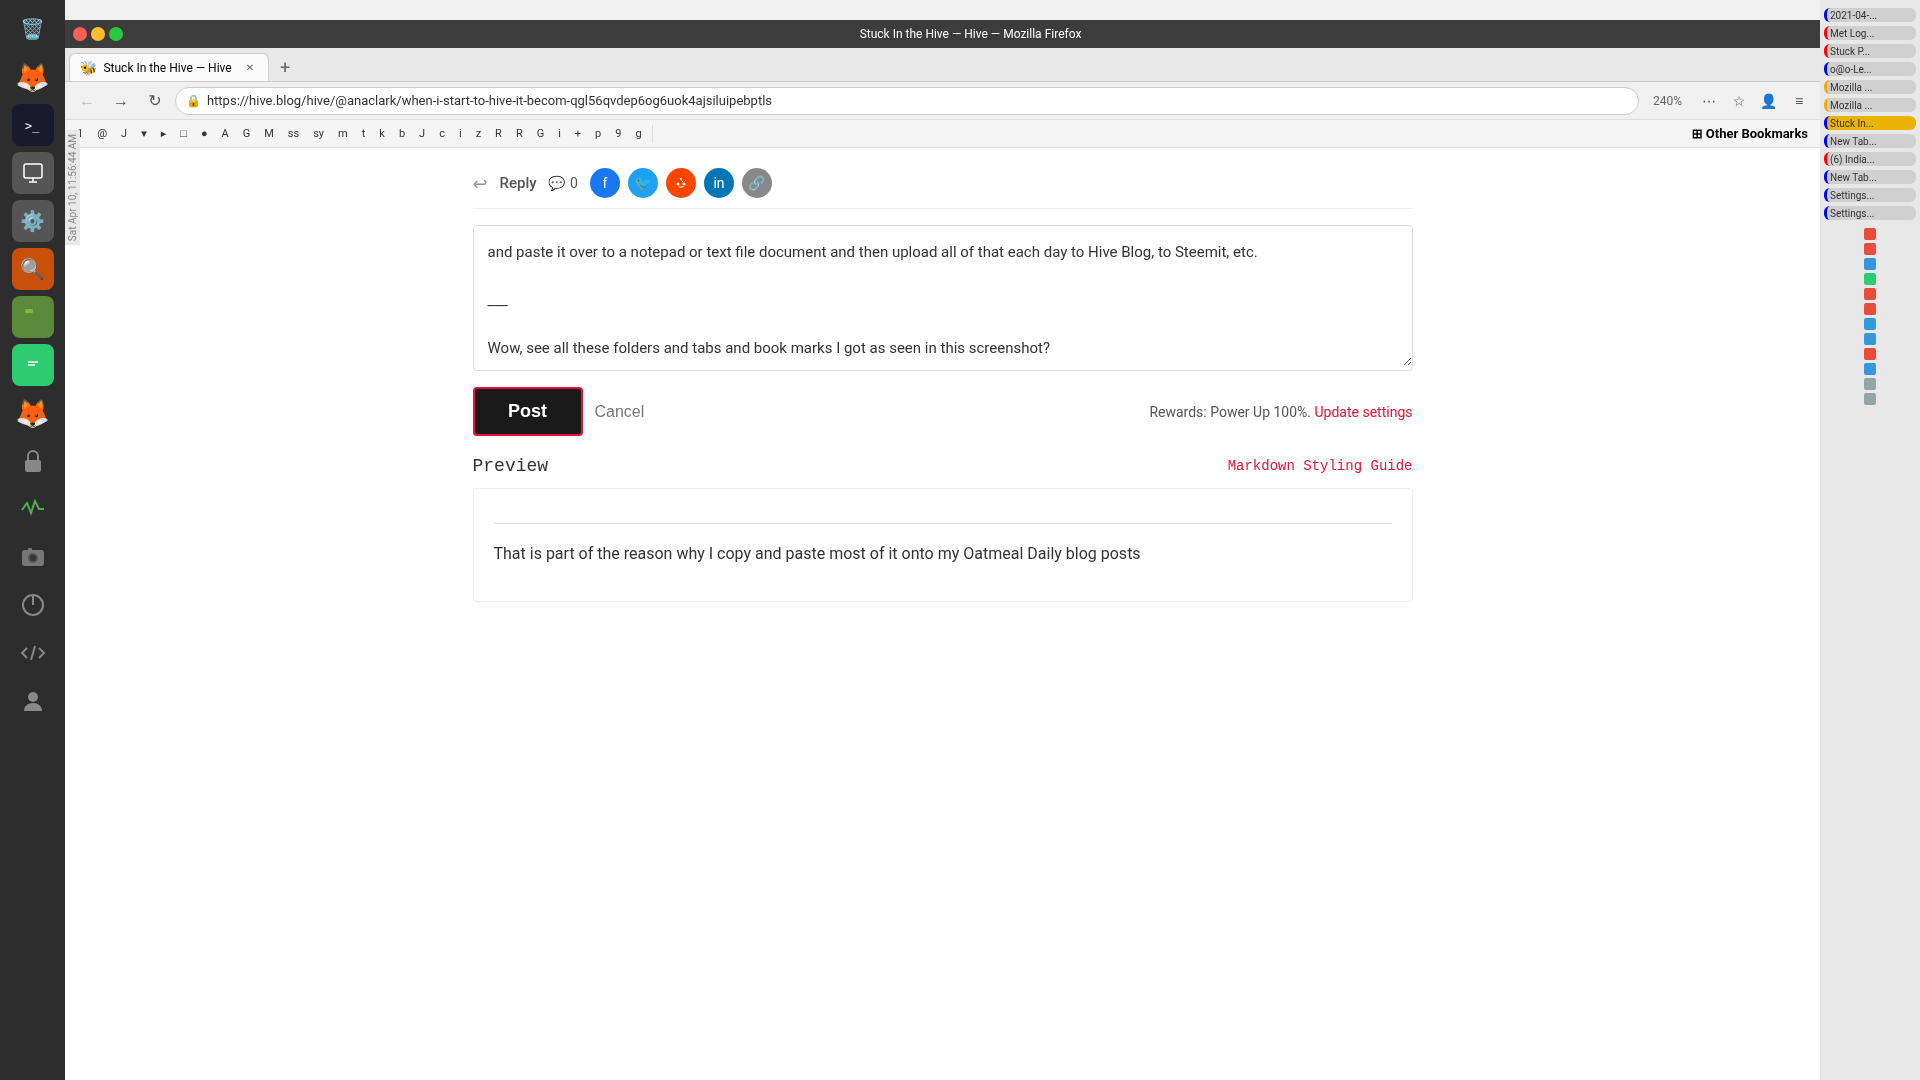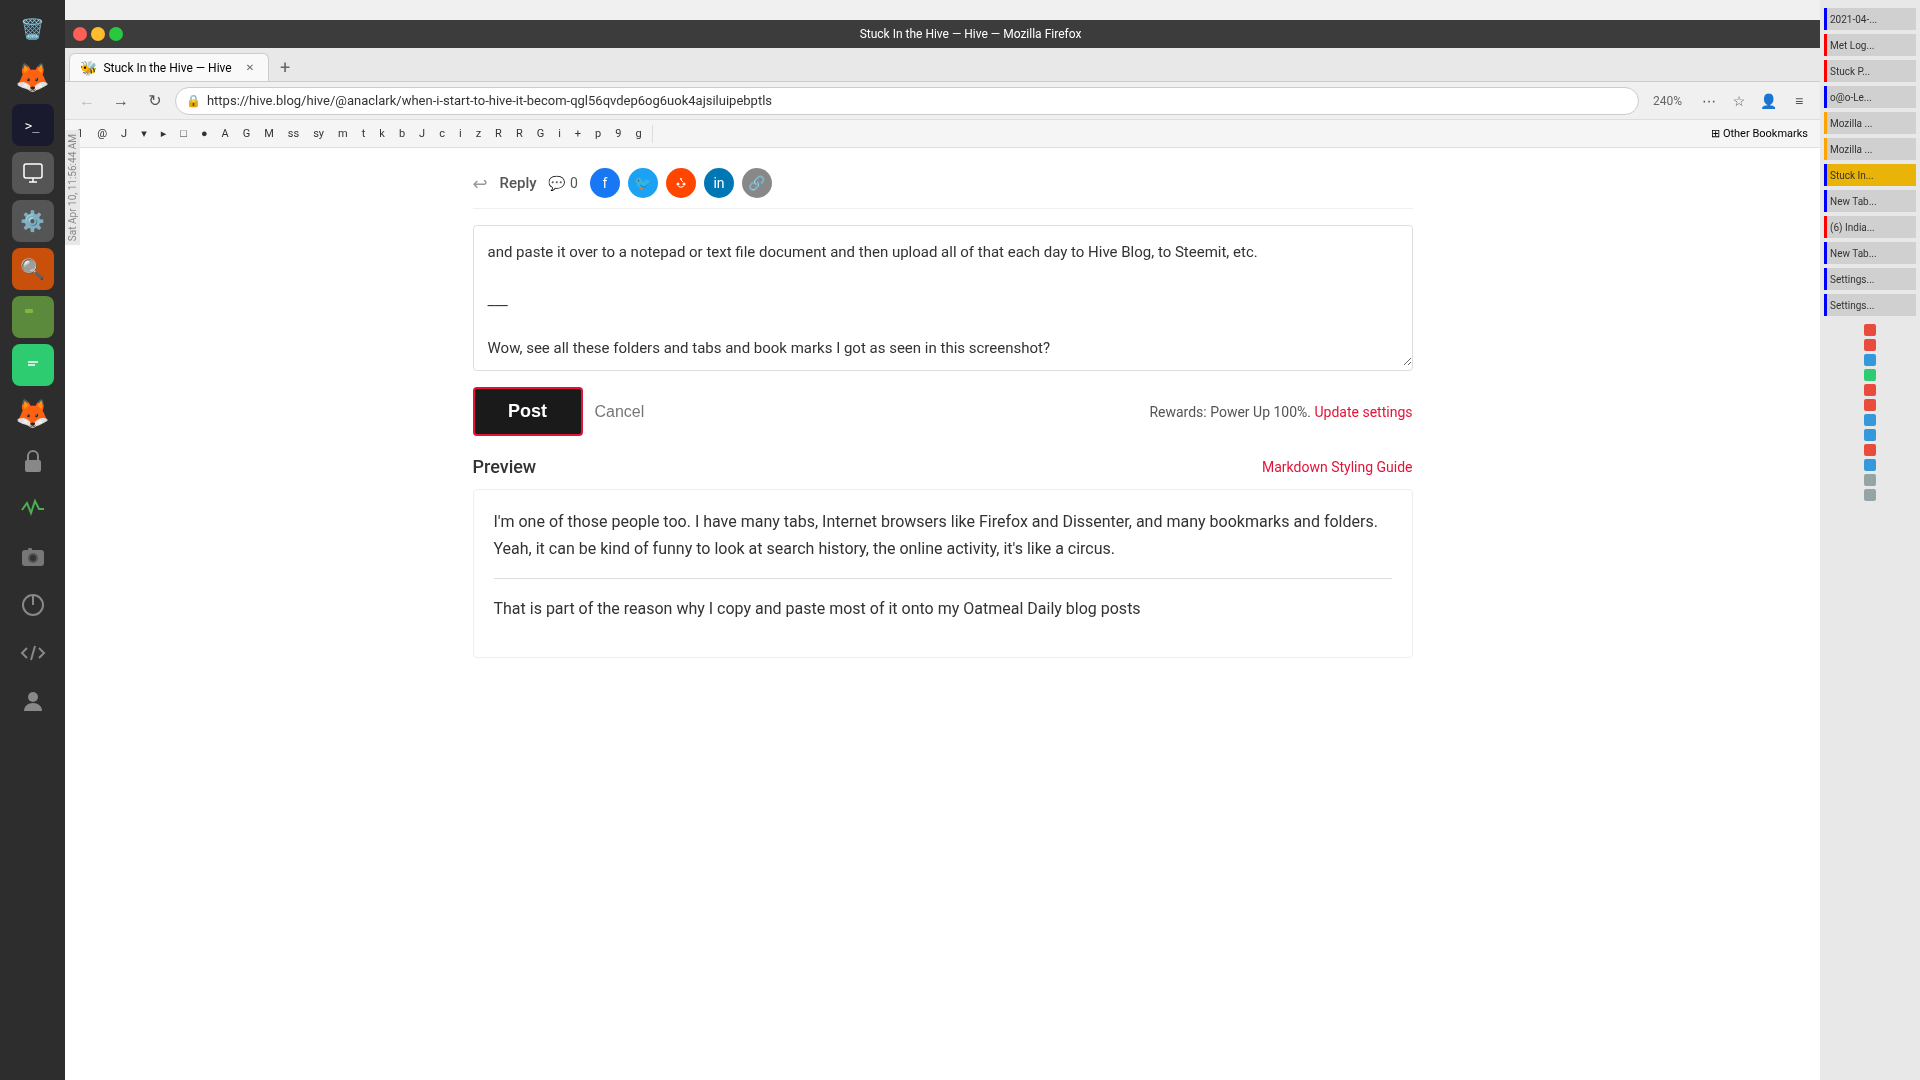"2021-04-..." .right-item { border-radius: 0 -> 6px; height: 22px -> 14px }
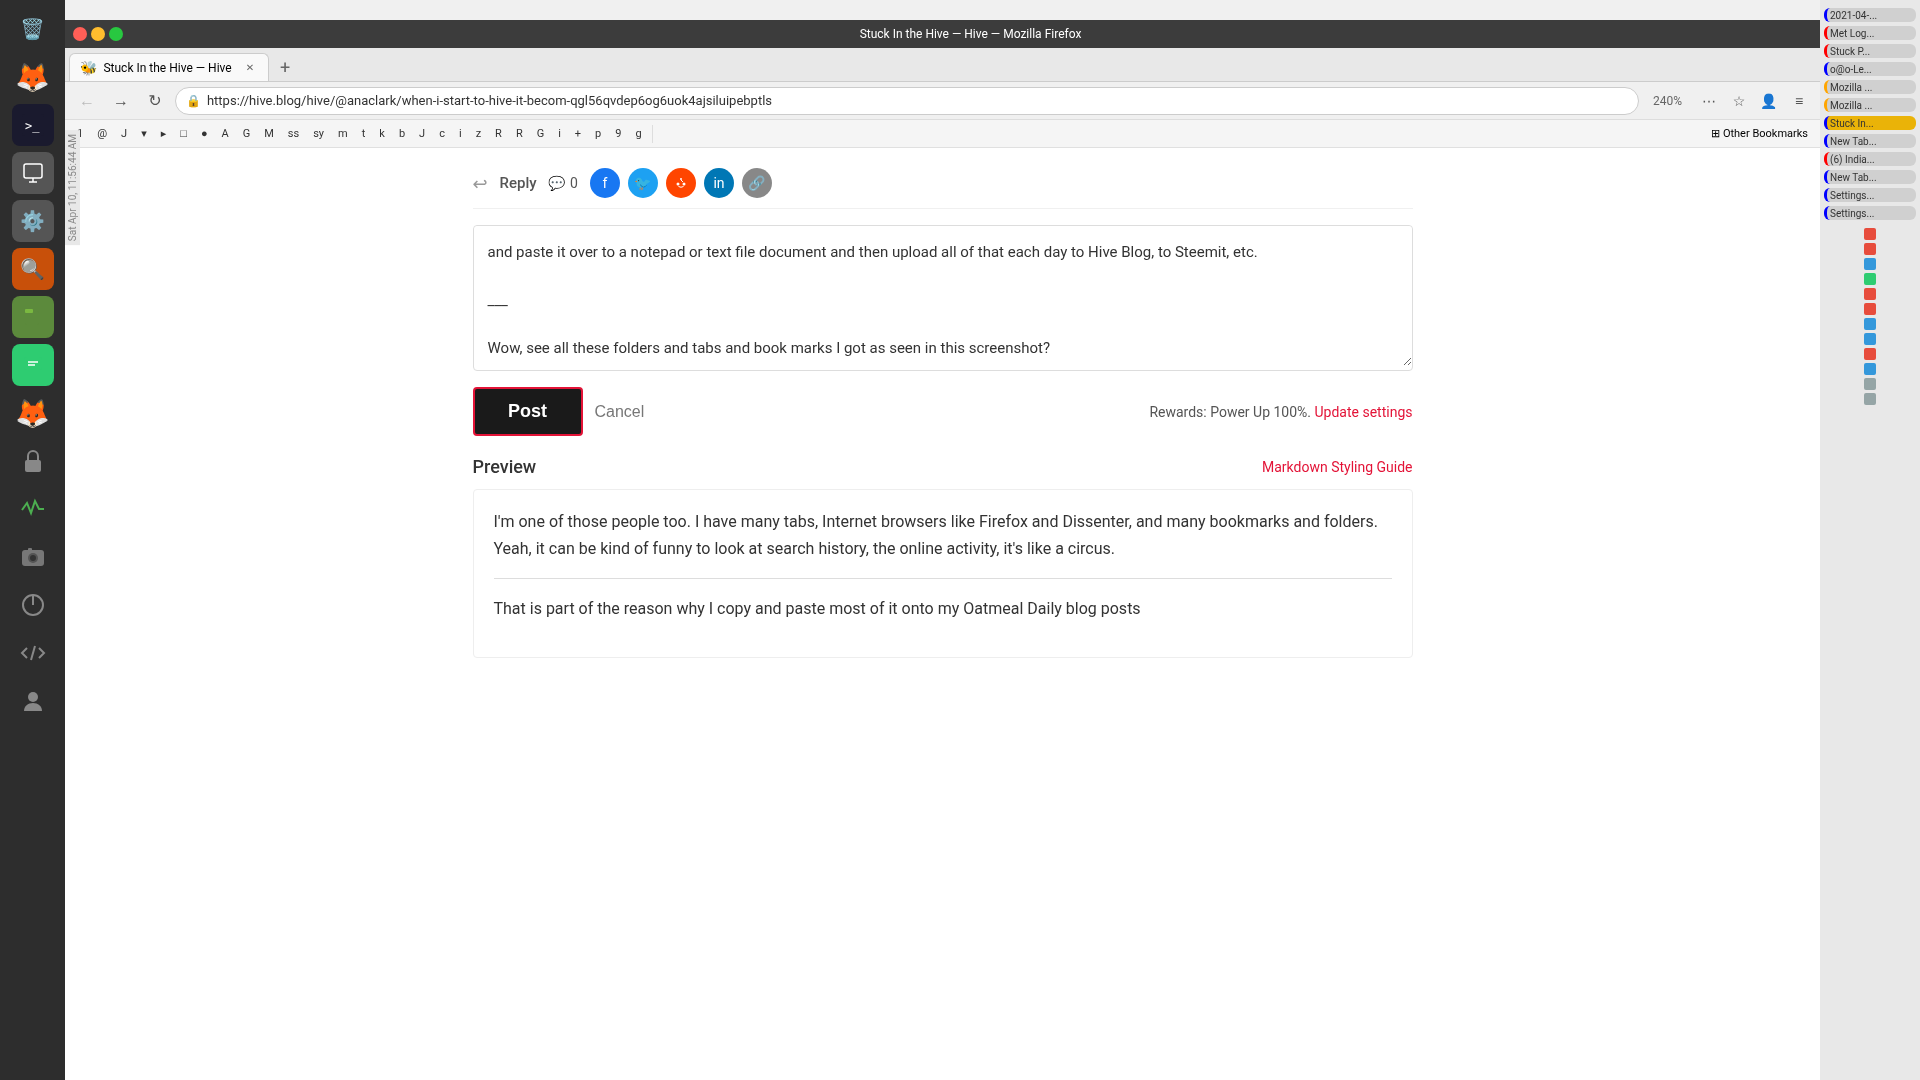"⊞ Other Bookmarks" .bm-more { font-size: 11px -> 13px; font-weight: none -> bold }
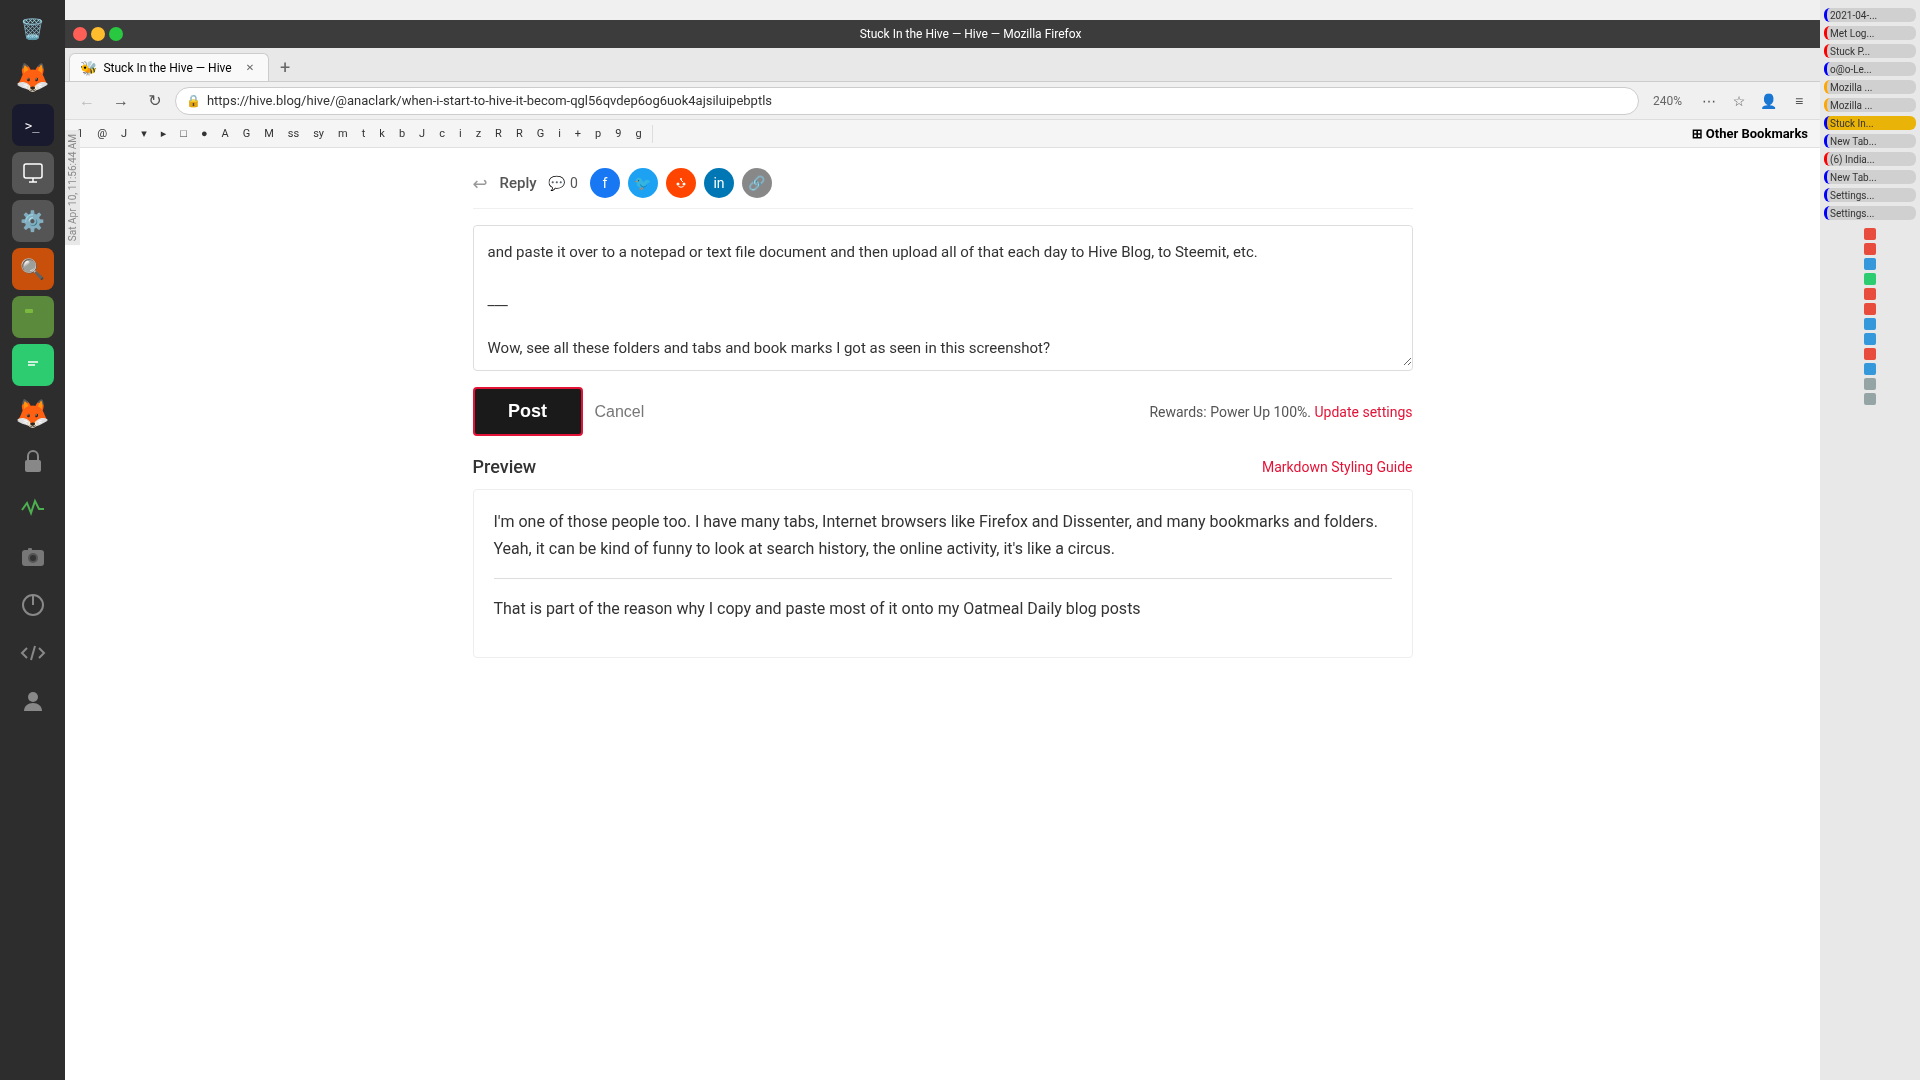"Preview" .preview-header { font-family: none -> Liberation Mono, monospace }
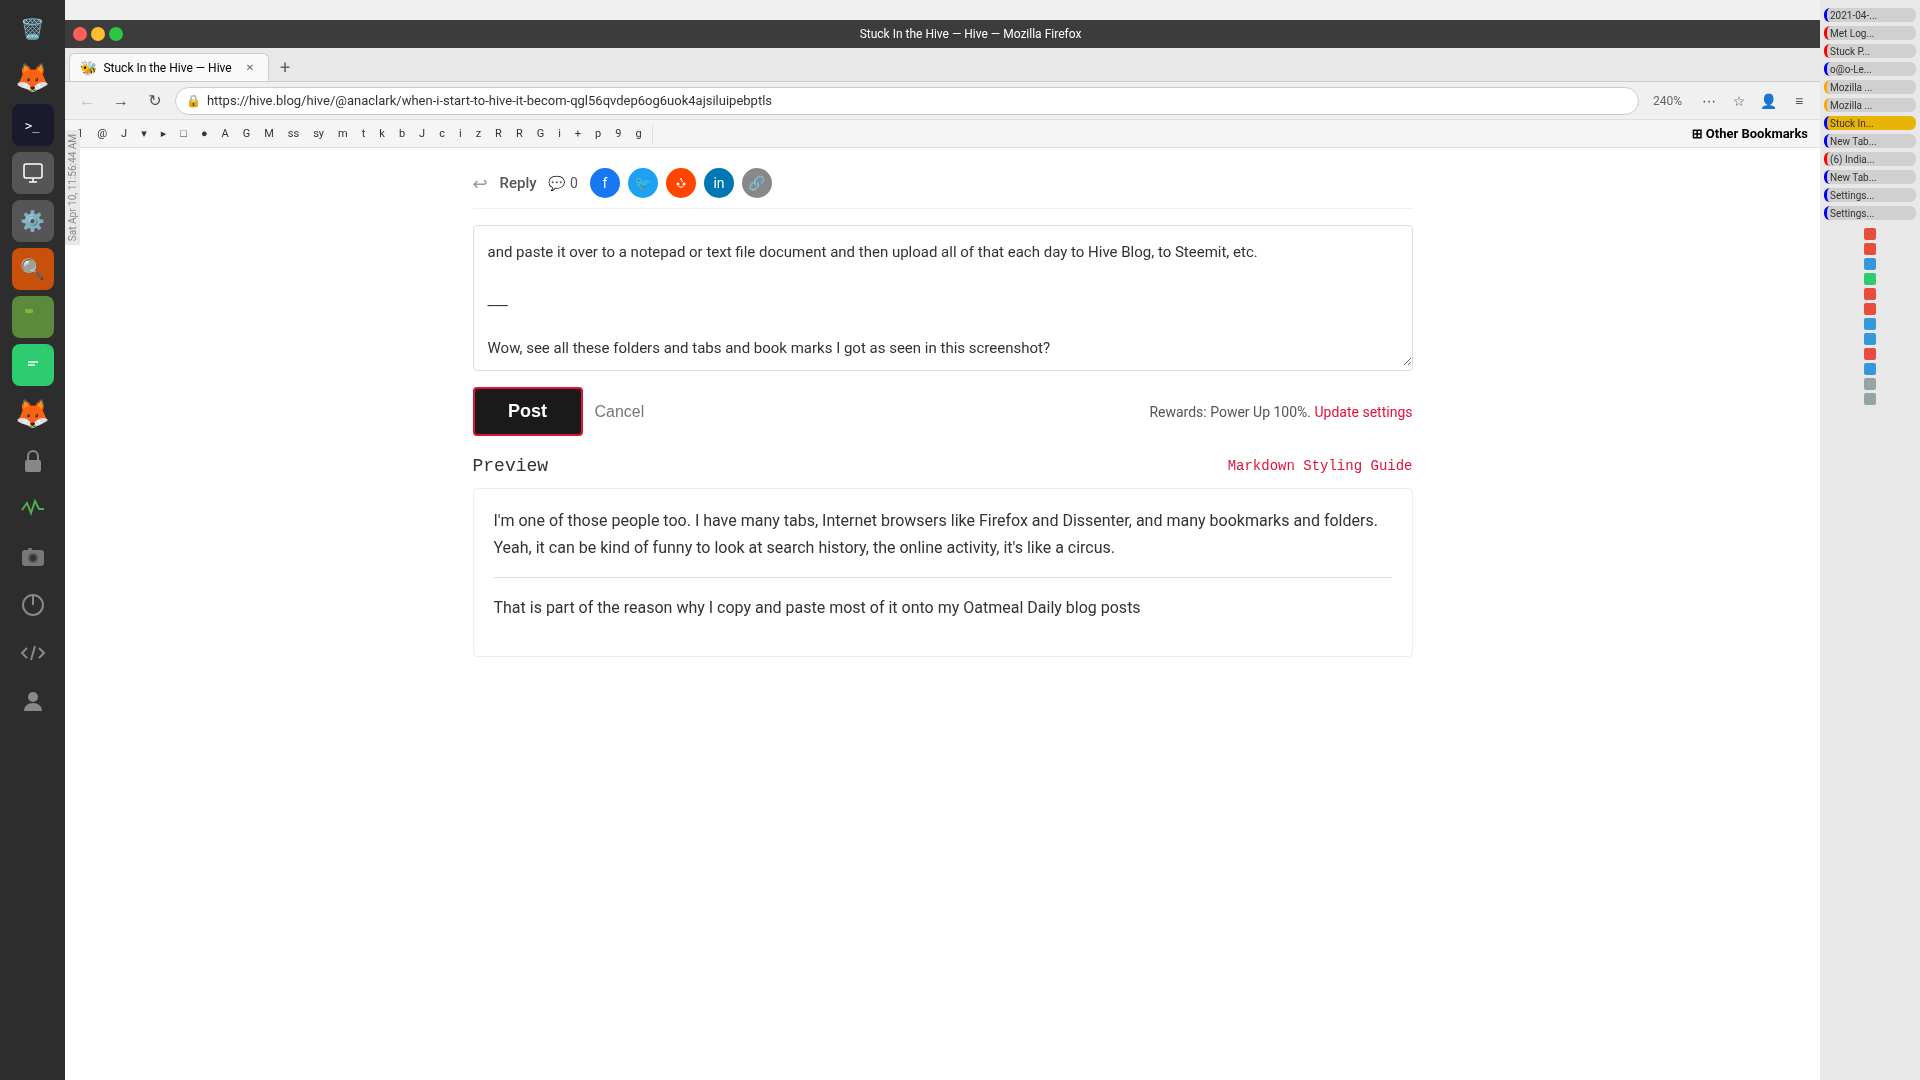"I'm one of those people" p.preview-paragraph { html: <p>I'm one of those people too. I have many tabs, Internet browsers like Firefox and Dissenter, and many bookmarks and folders. Yeah, it can be kind of funny to look at search history, the online activity, it's like a circus.</p> -> none }
